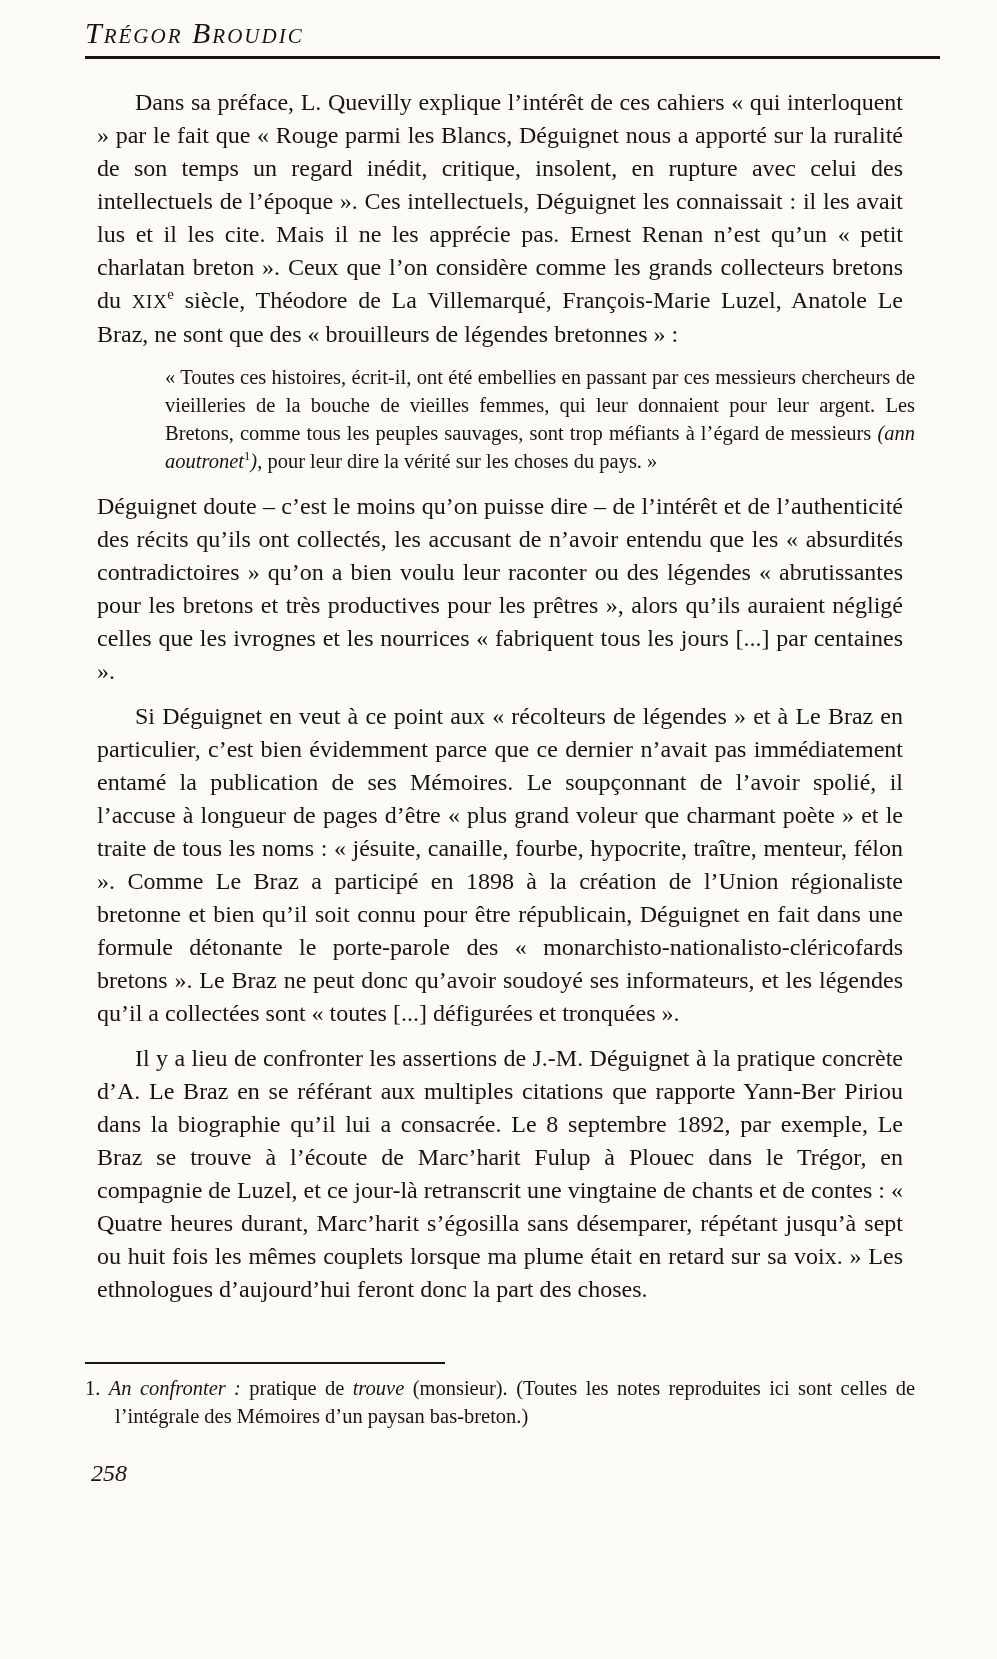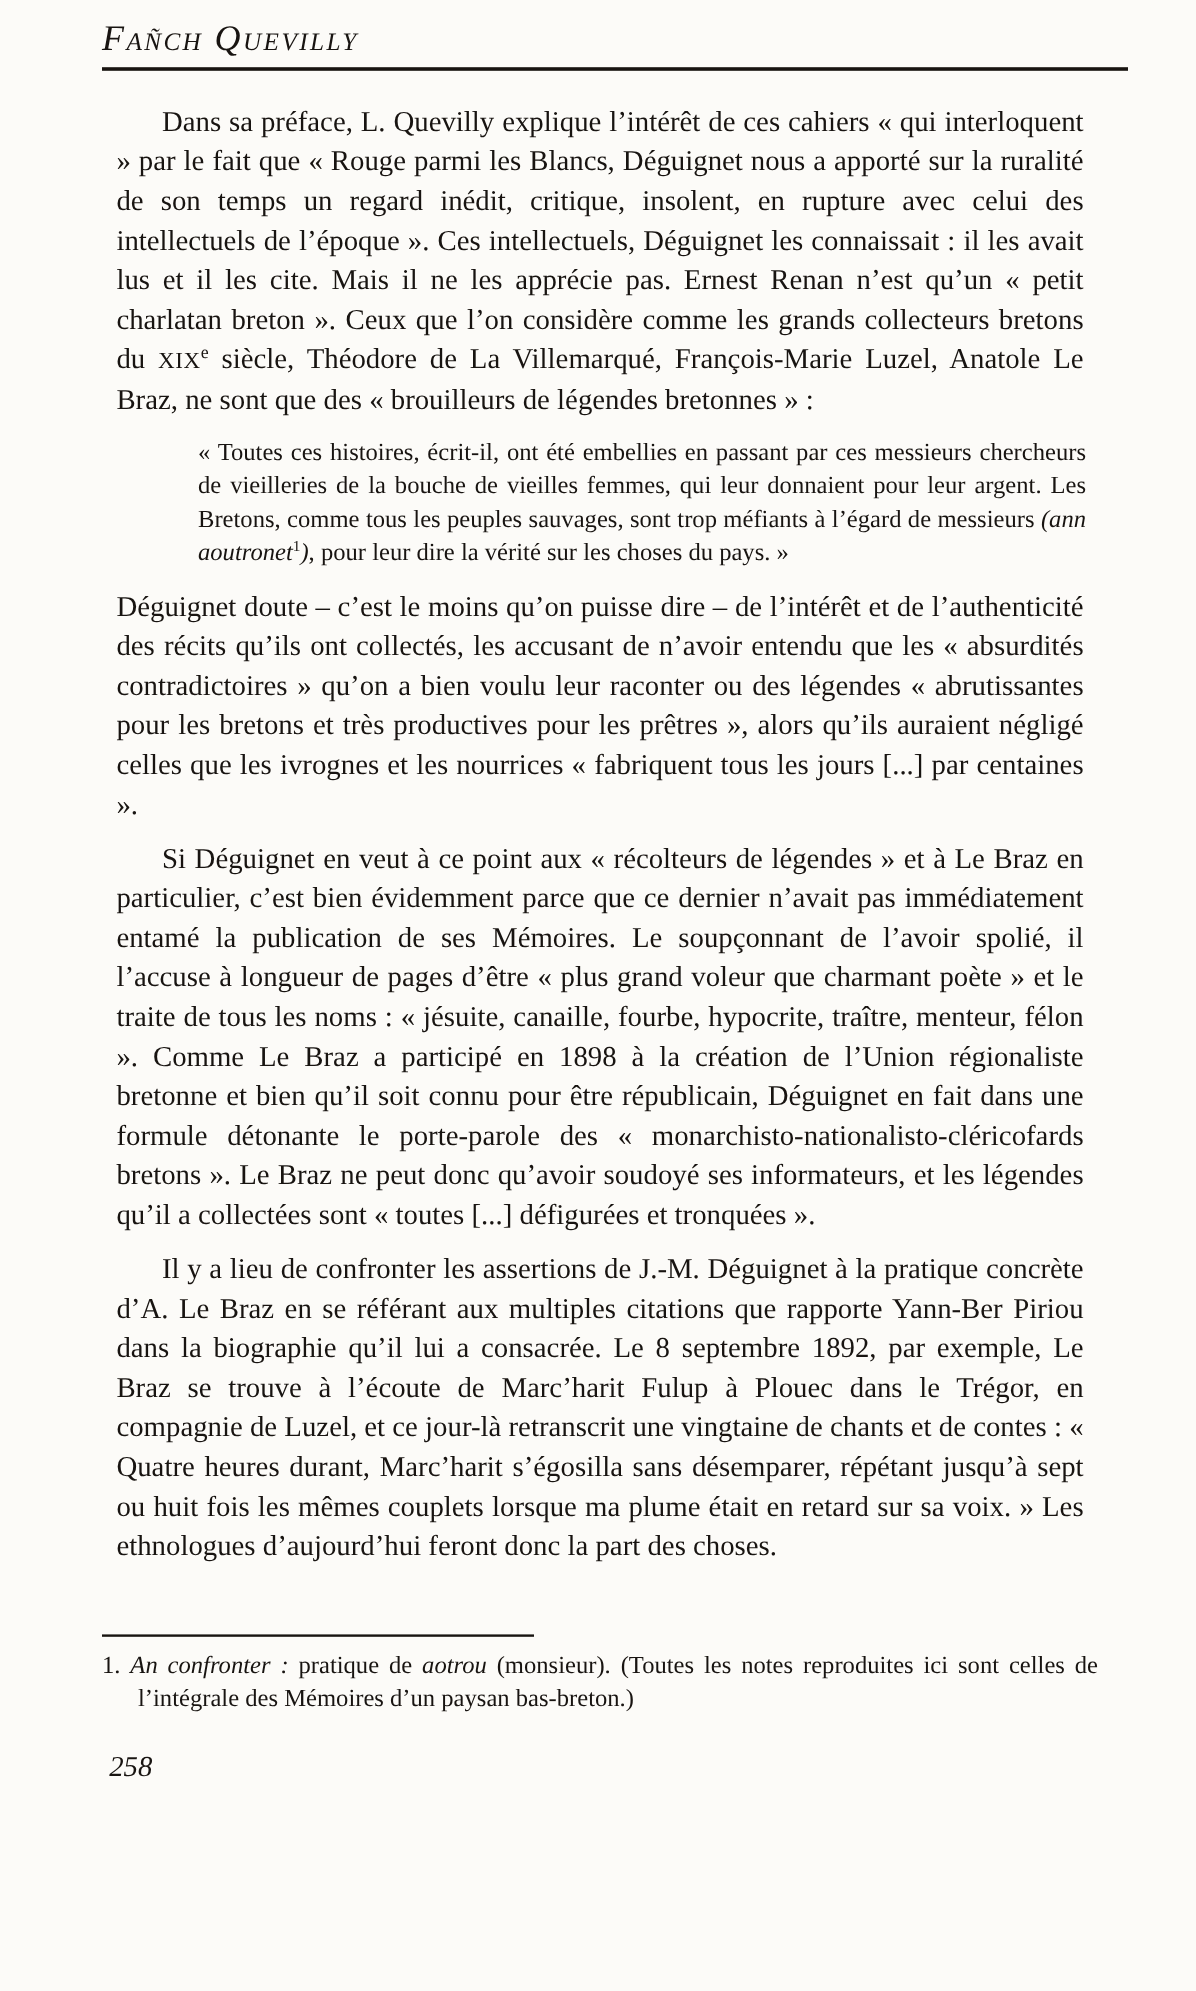"Fañch Quevilly" div.running-head { text: Fañch Quevilly -> Trégor Broudic }
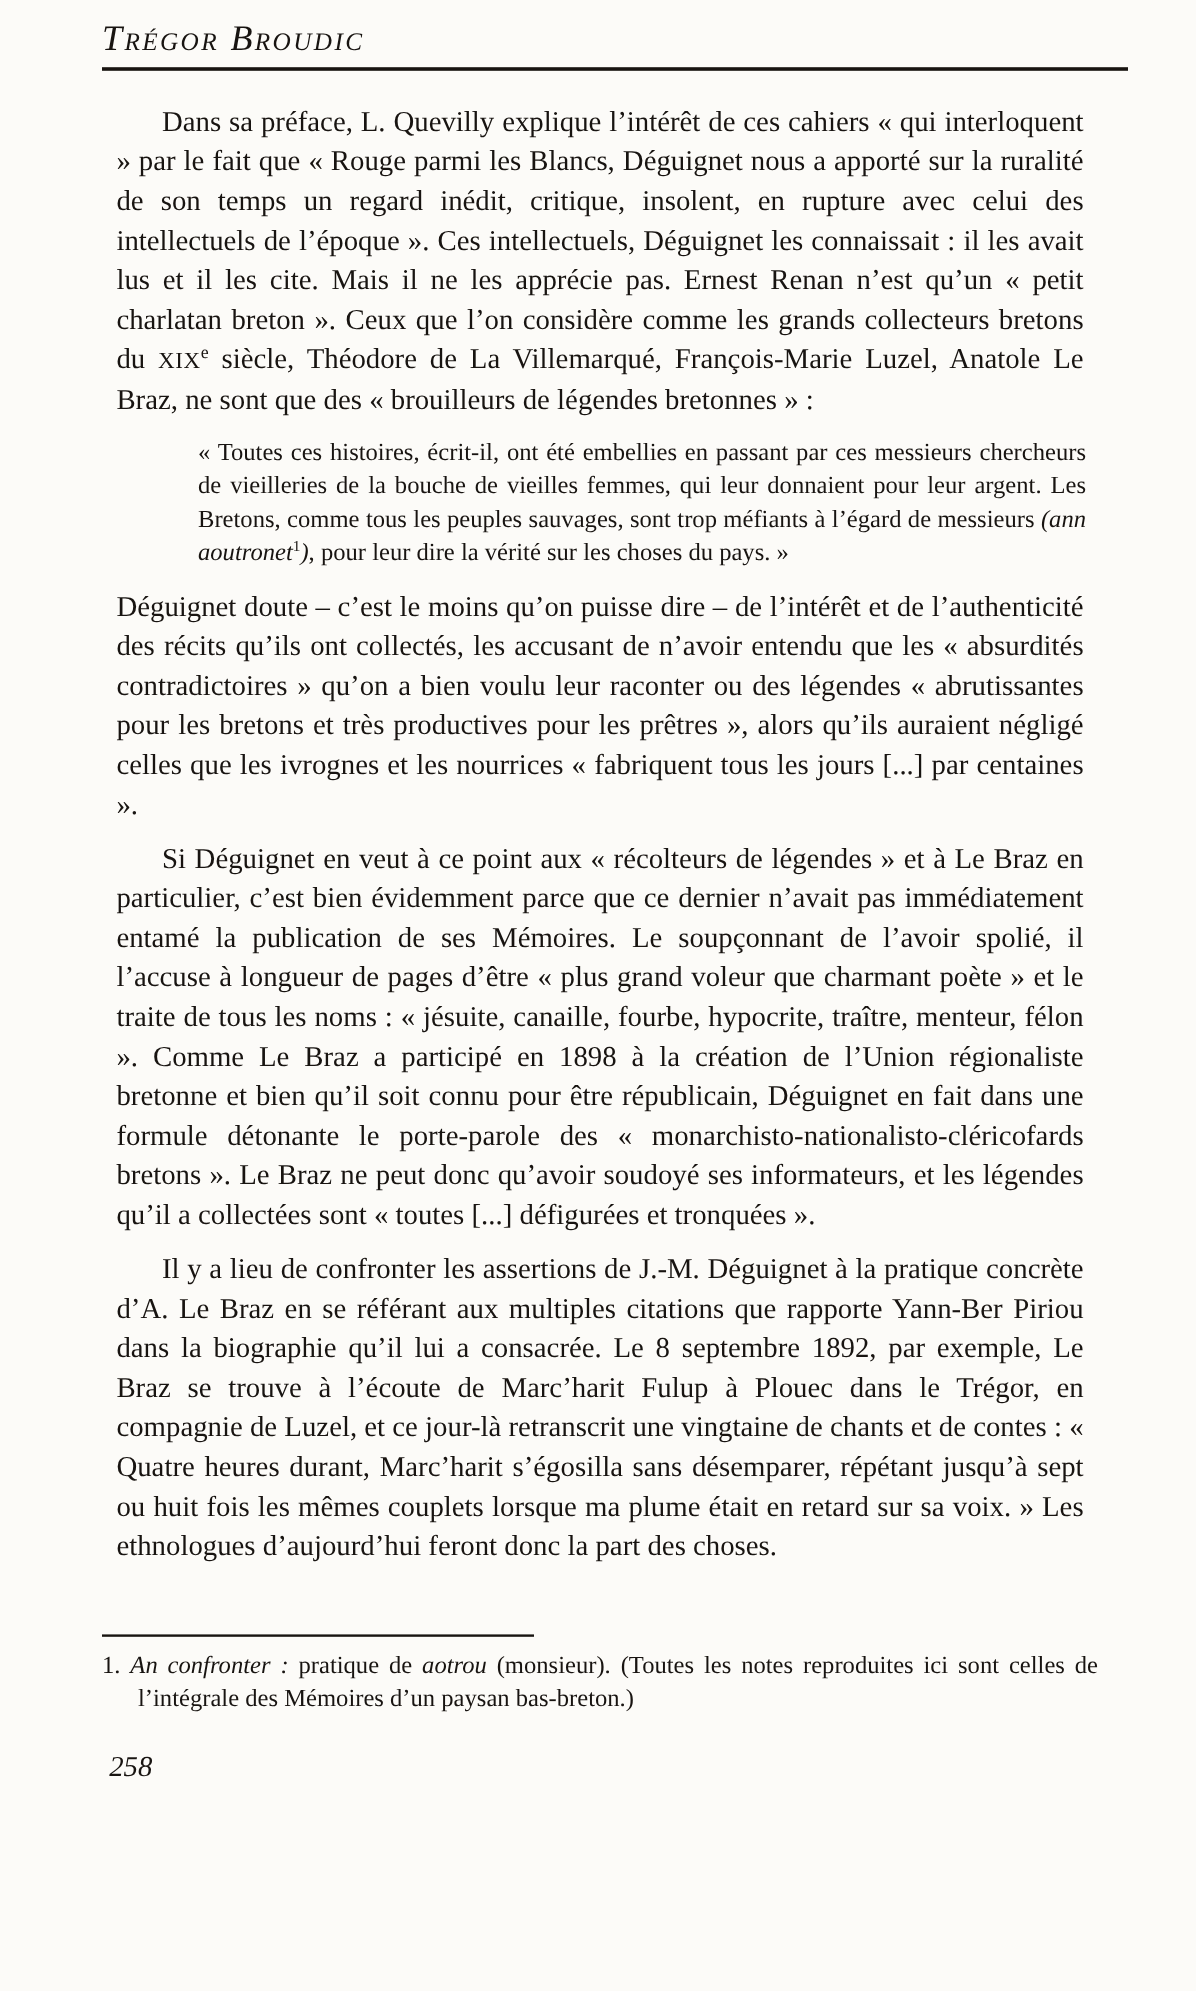"« Toutes ces histoires, écrit-il," blockquote.quote { margin: 11px 10px 15px 80px -> 11px 0 15px 80px }
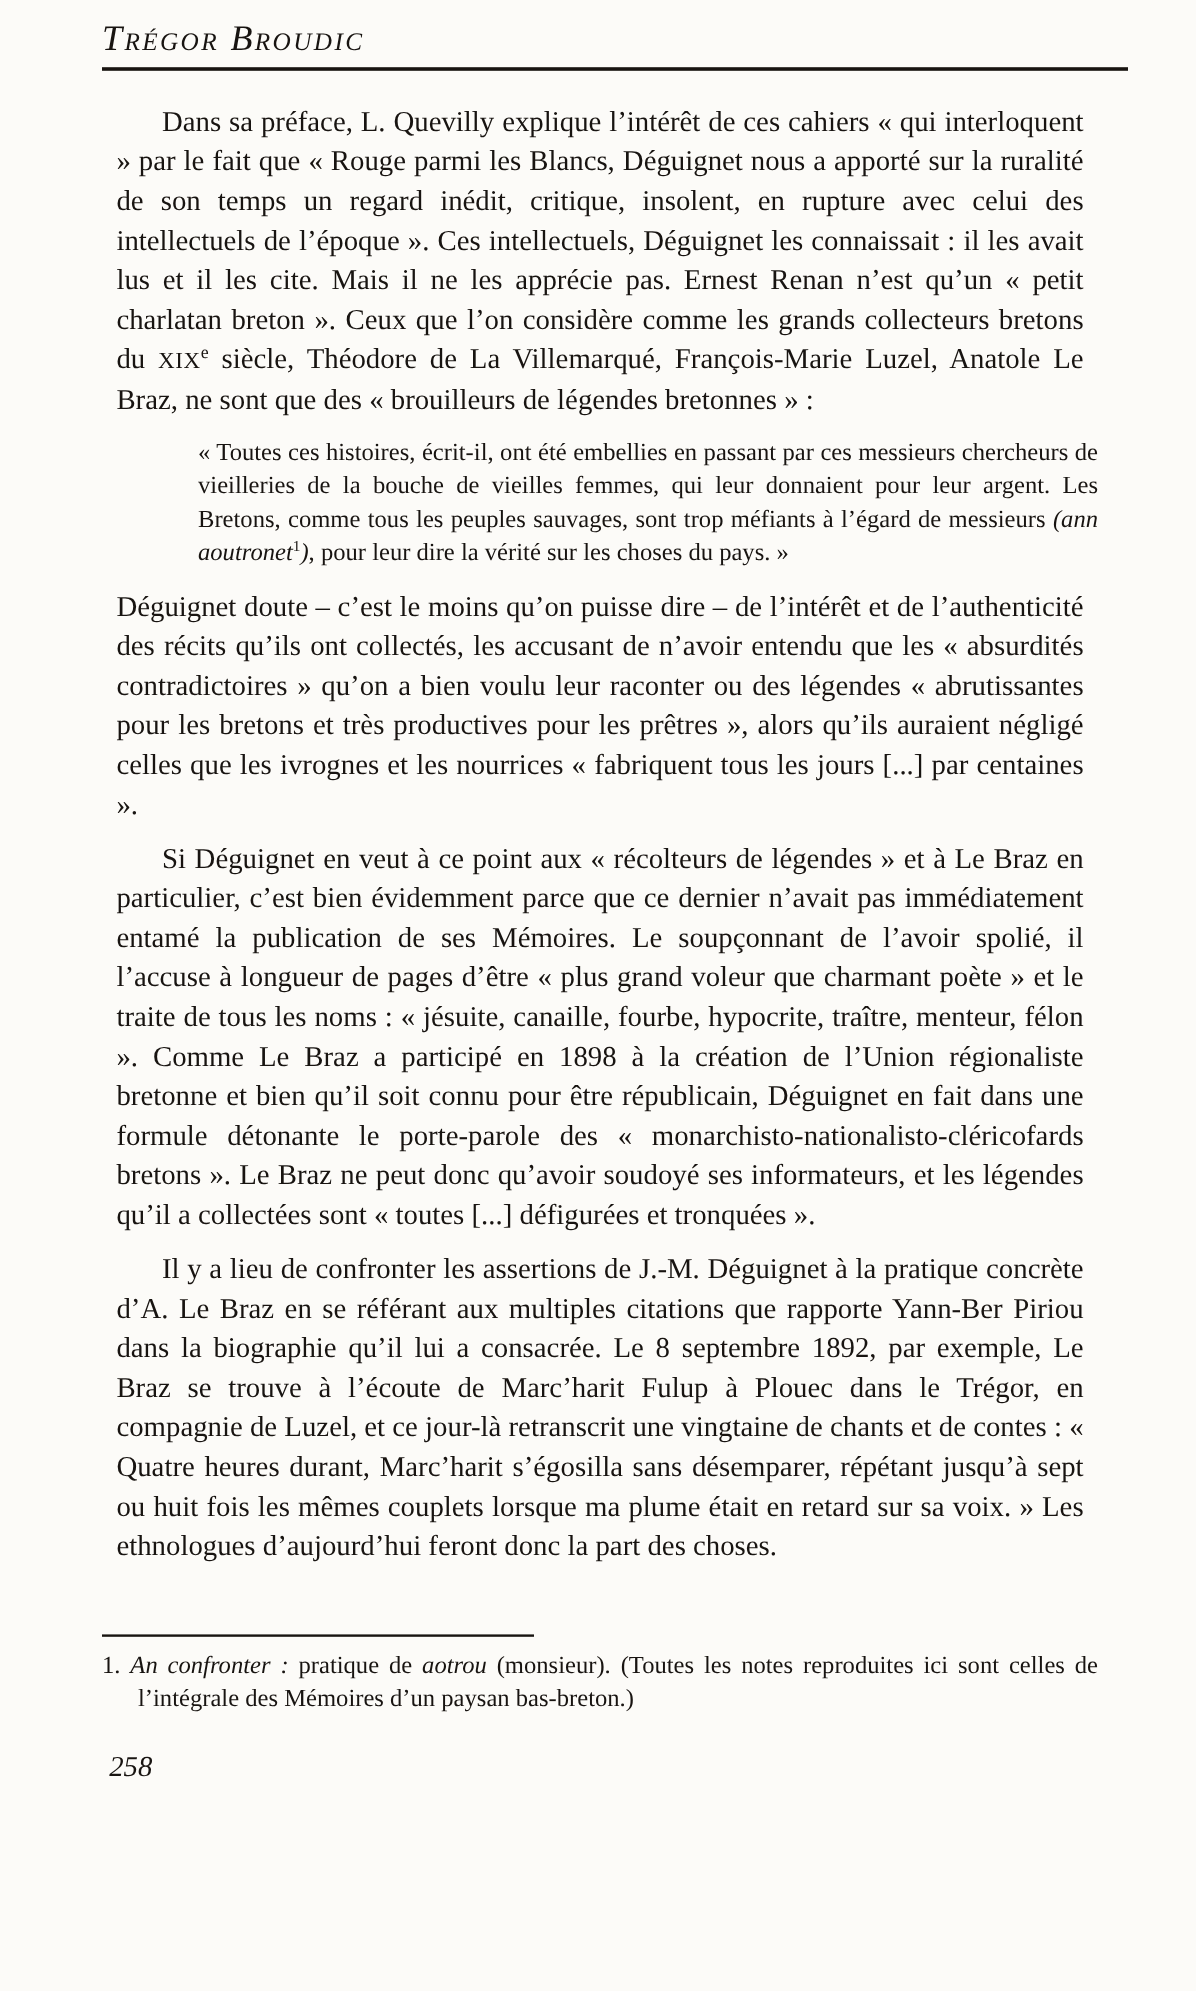"aotrou" span.italic { text: aotrou -> trouve }
